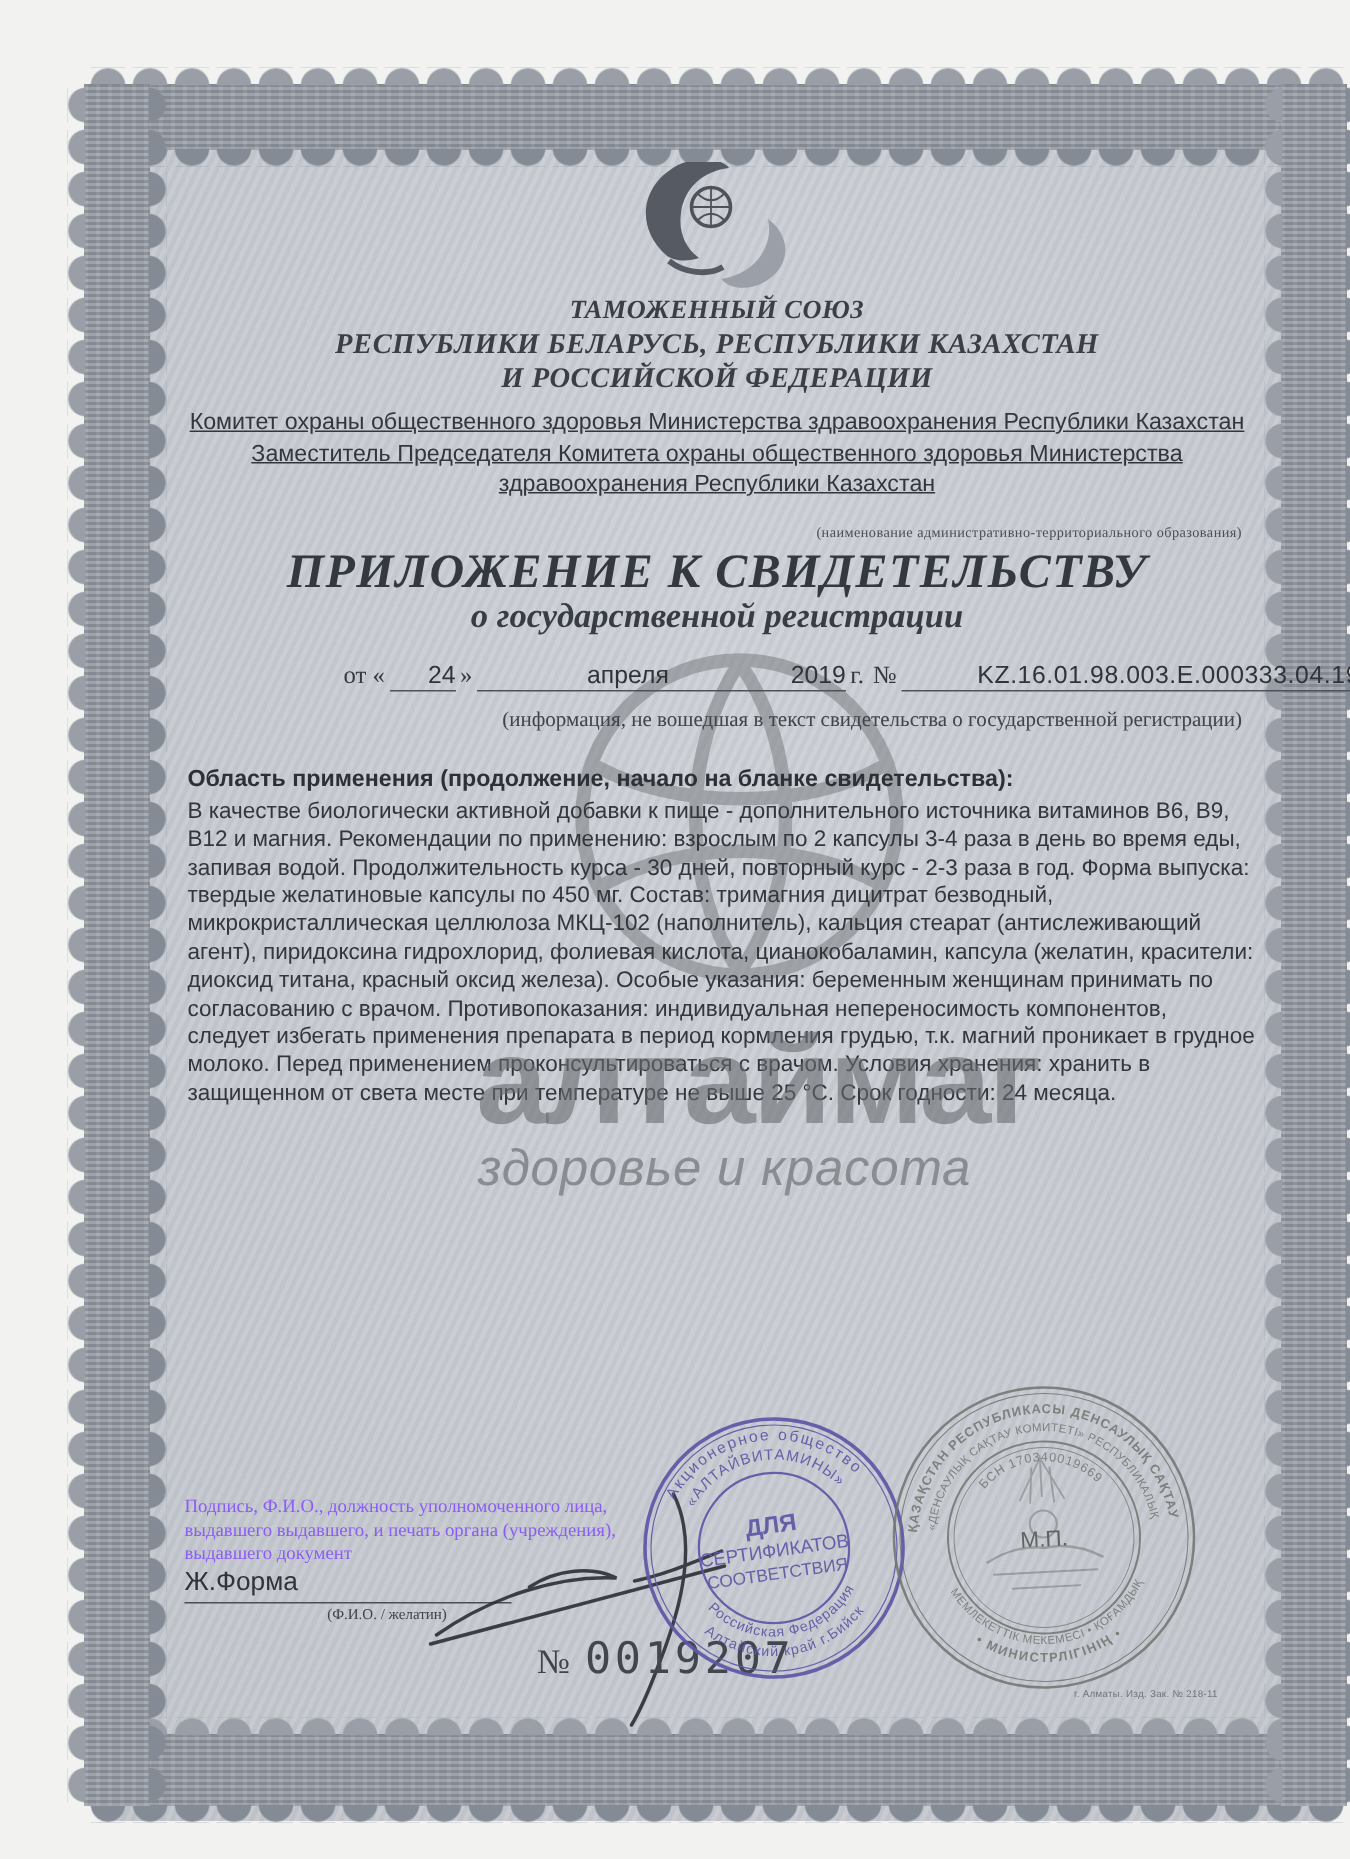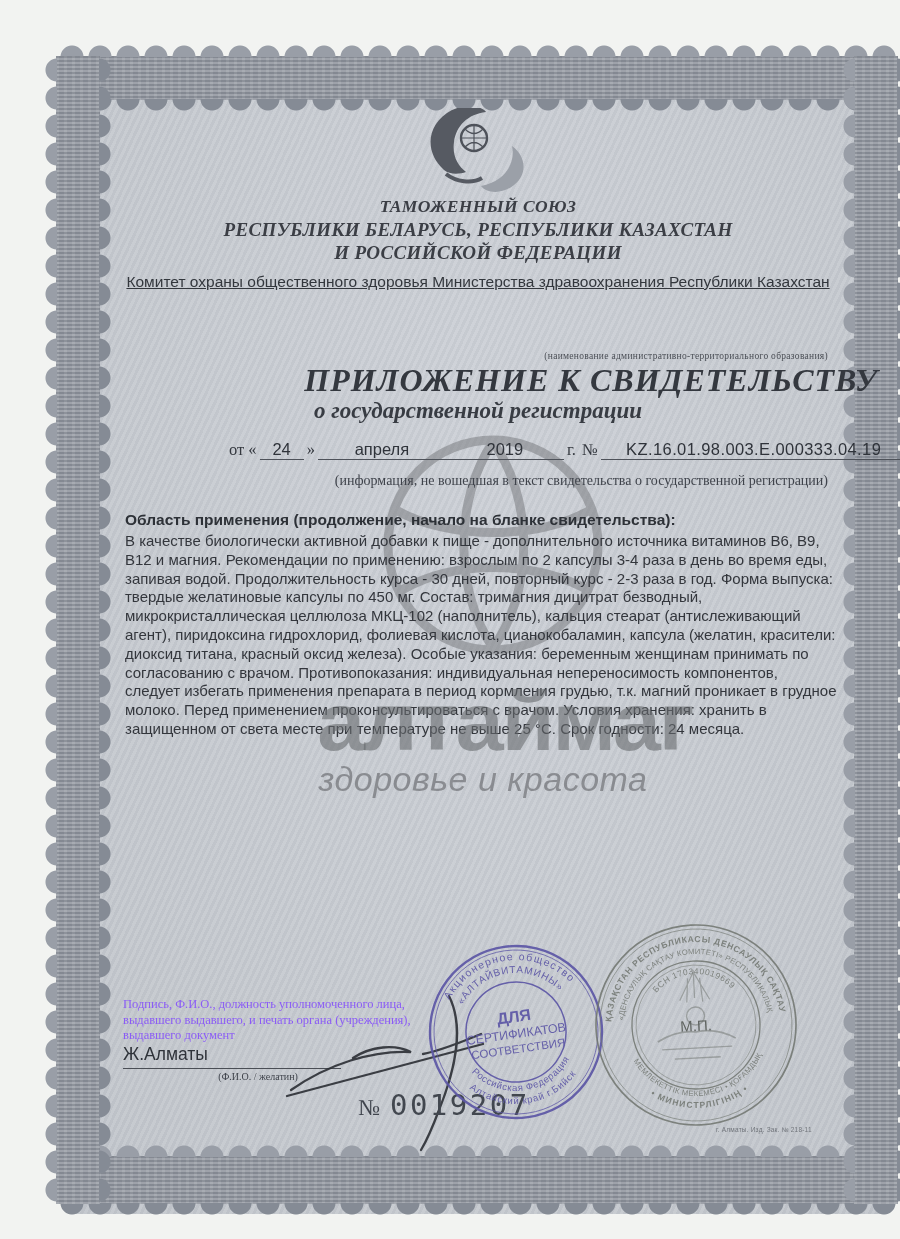"Заместитель Председателя Комитета охраны" div { html: none -> <div>Заместитель Председателя Комитета охраны общественного здоровья Министерства</div> }
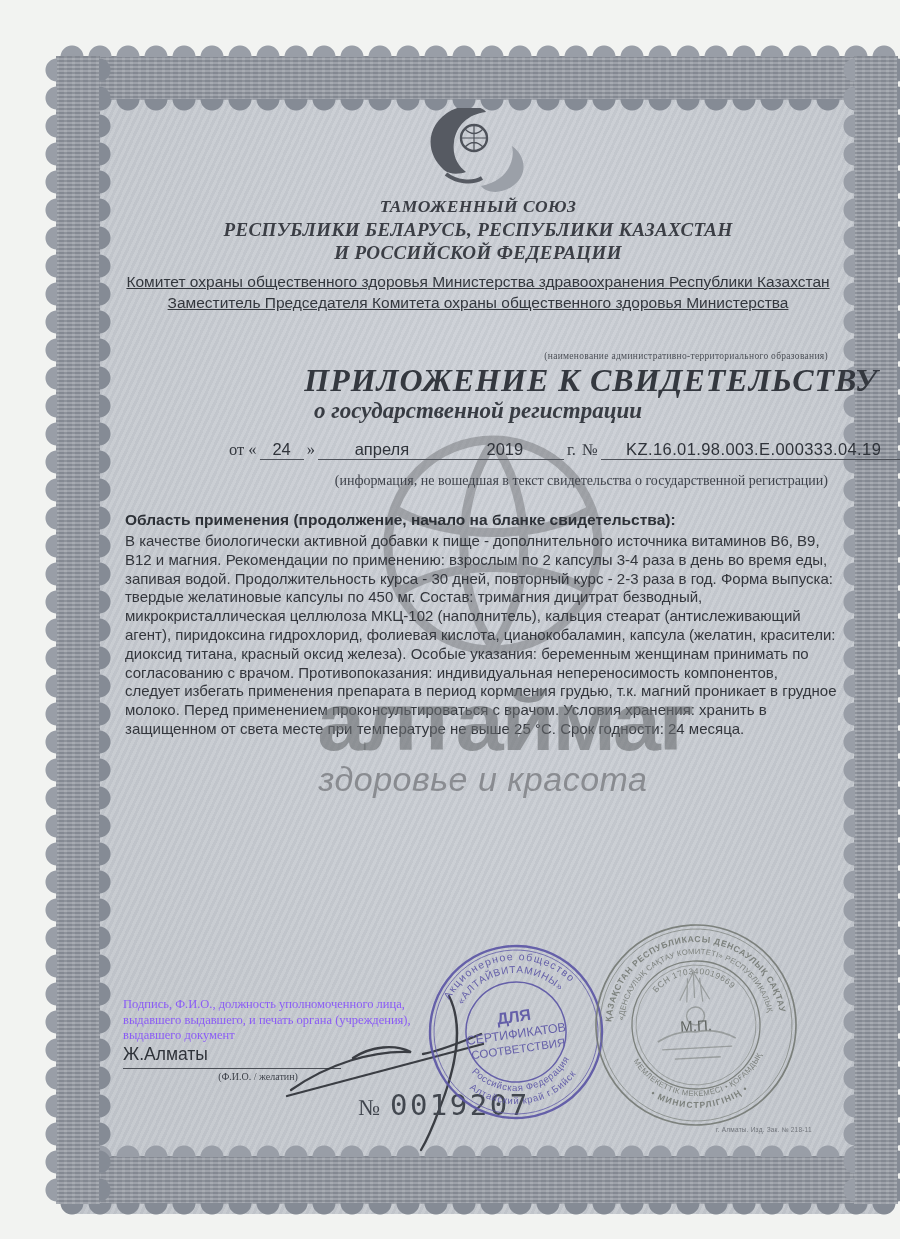"здравоохранения Республики Казахстан" div { html: none -> <div>здравоохранения Республики Казахстан</div> }
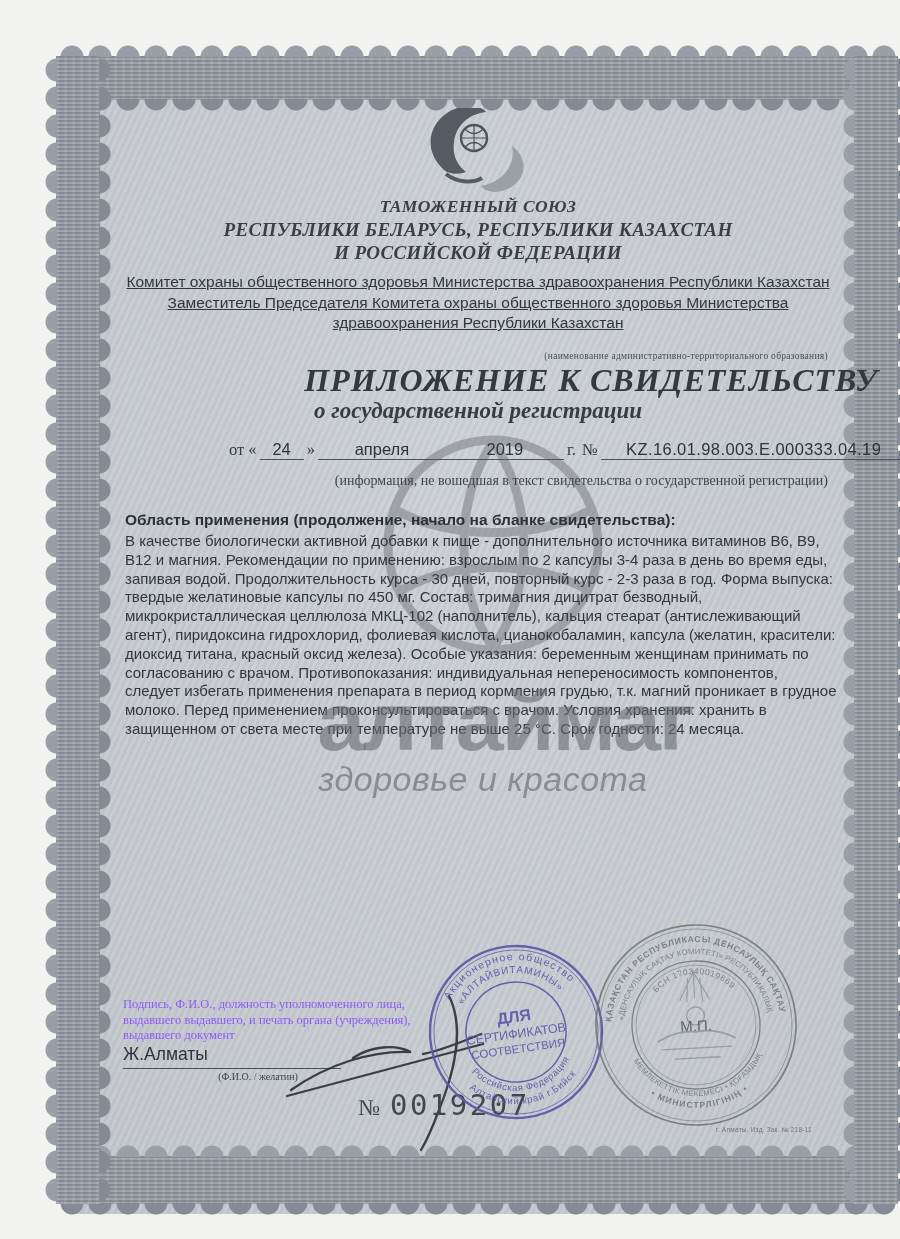"ПРИЛОЖЕНИЕ К СВИДЕТЕЛЬСТВУ" .doc-title { text-align: right -> center }
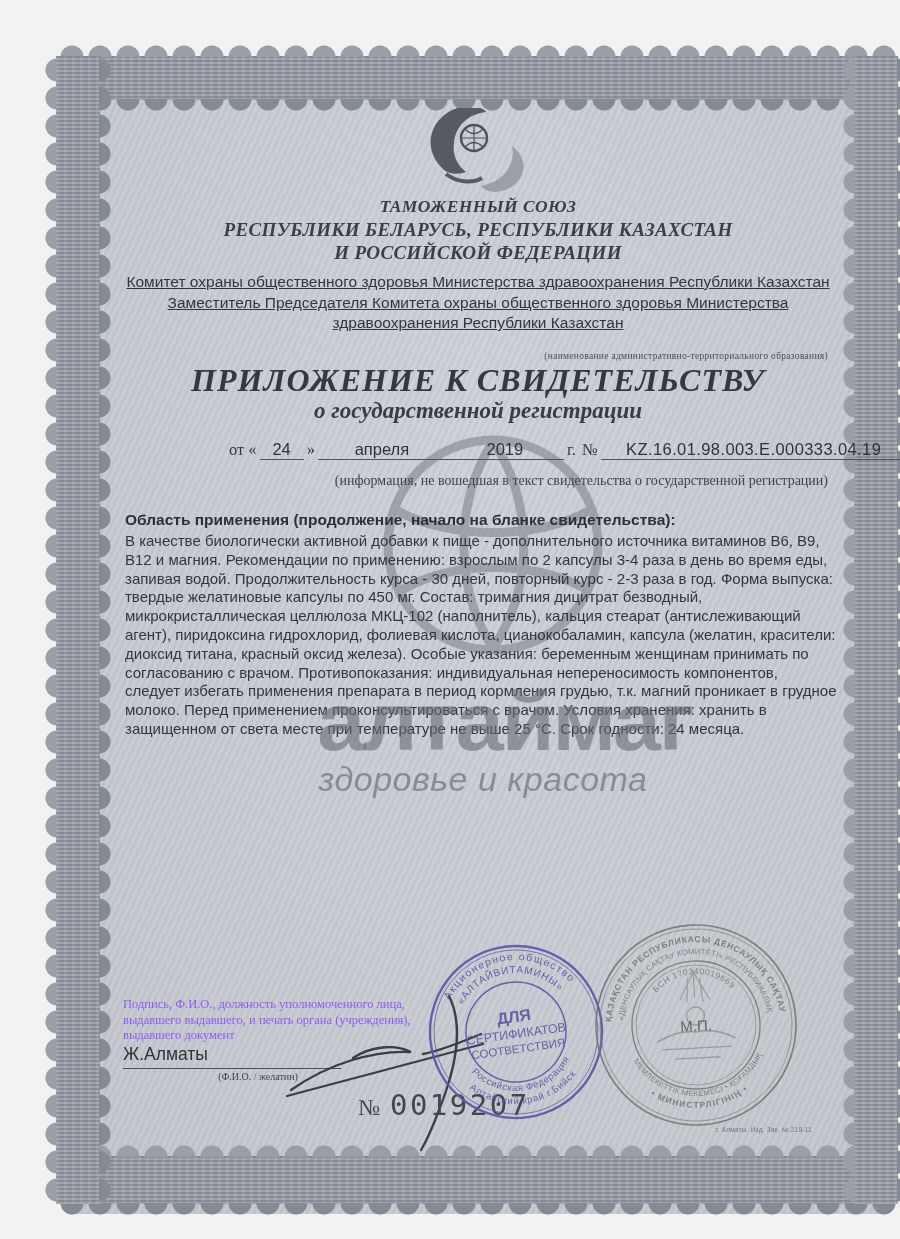"24" .dl-val { text-align: center -> right }
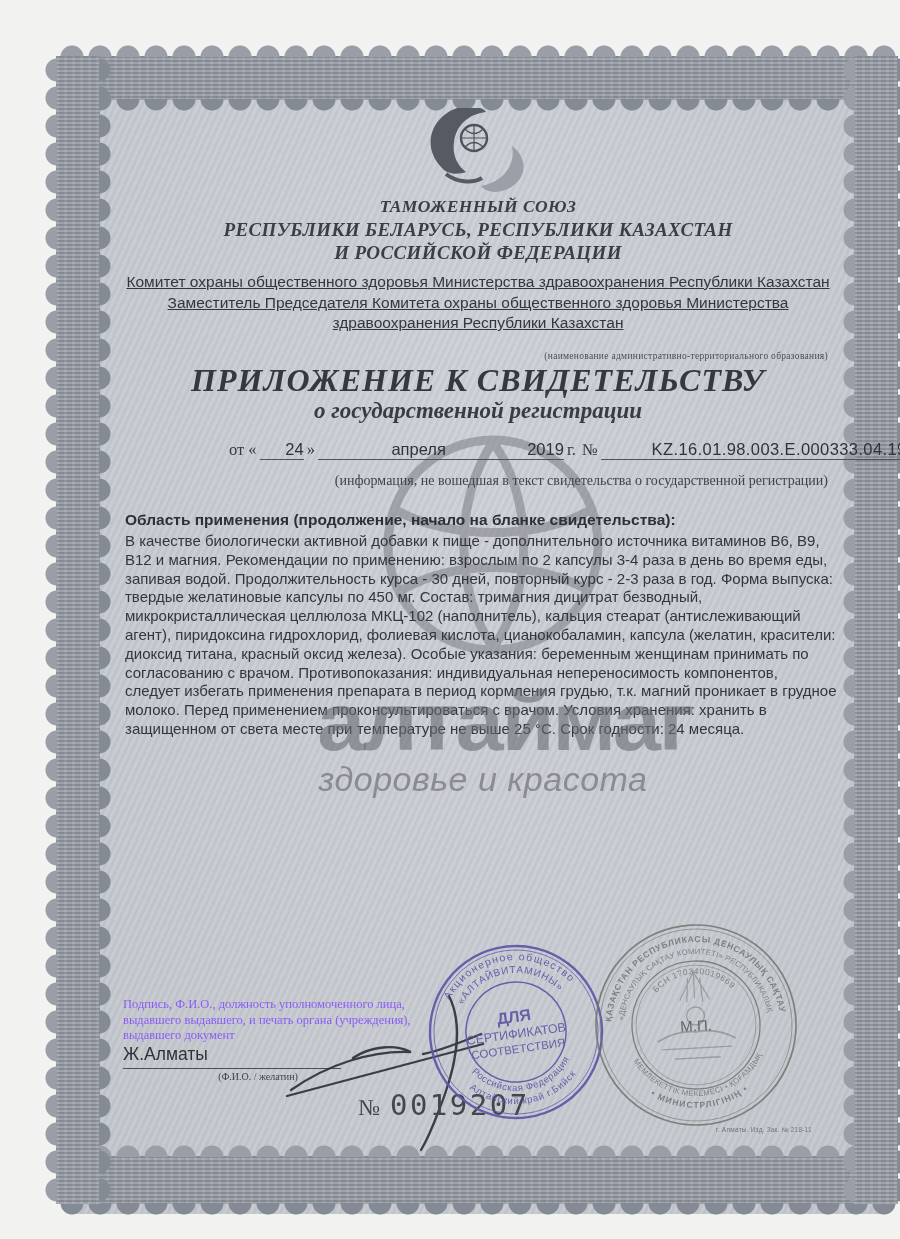"Ж.Алматы" div.sig-name { text: Ж.Алматы -> Ж.Форма }
